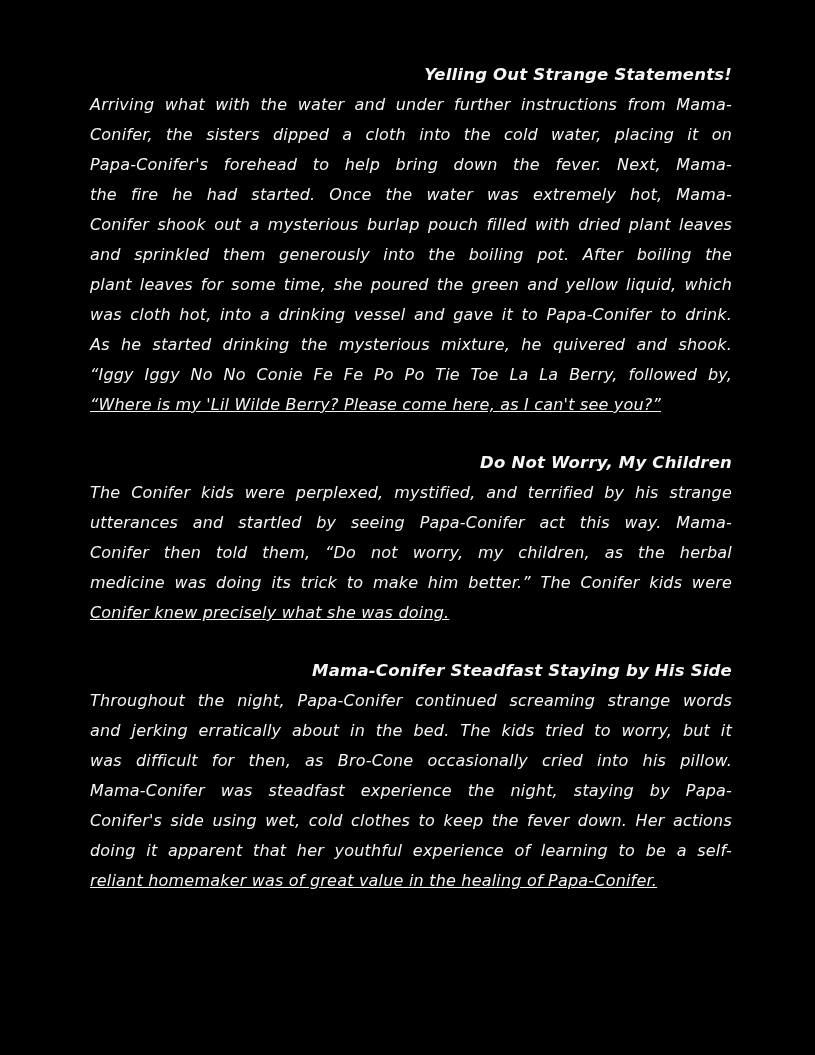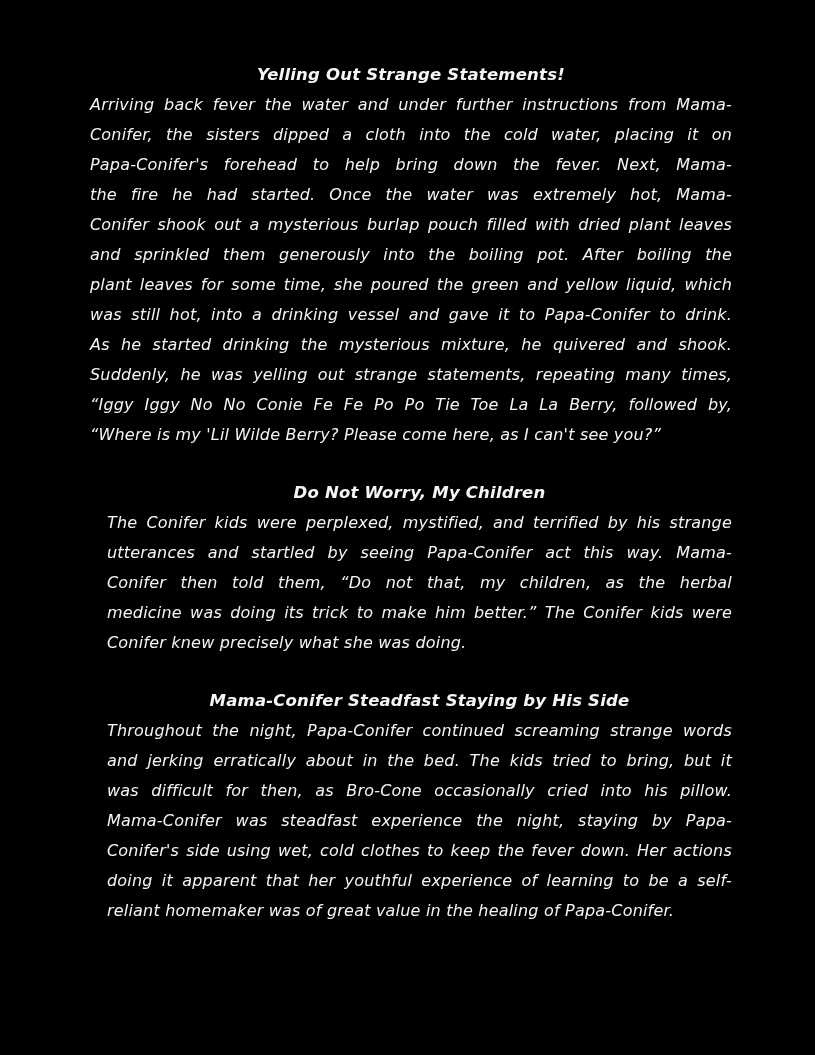"Yelling Out Strange Statements!" .heading { text-align: center -> right }
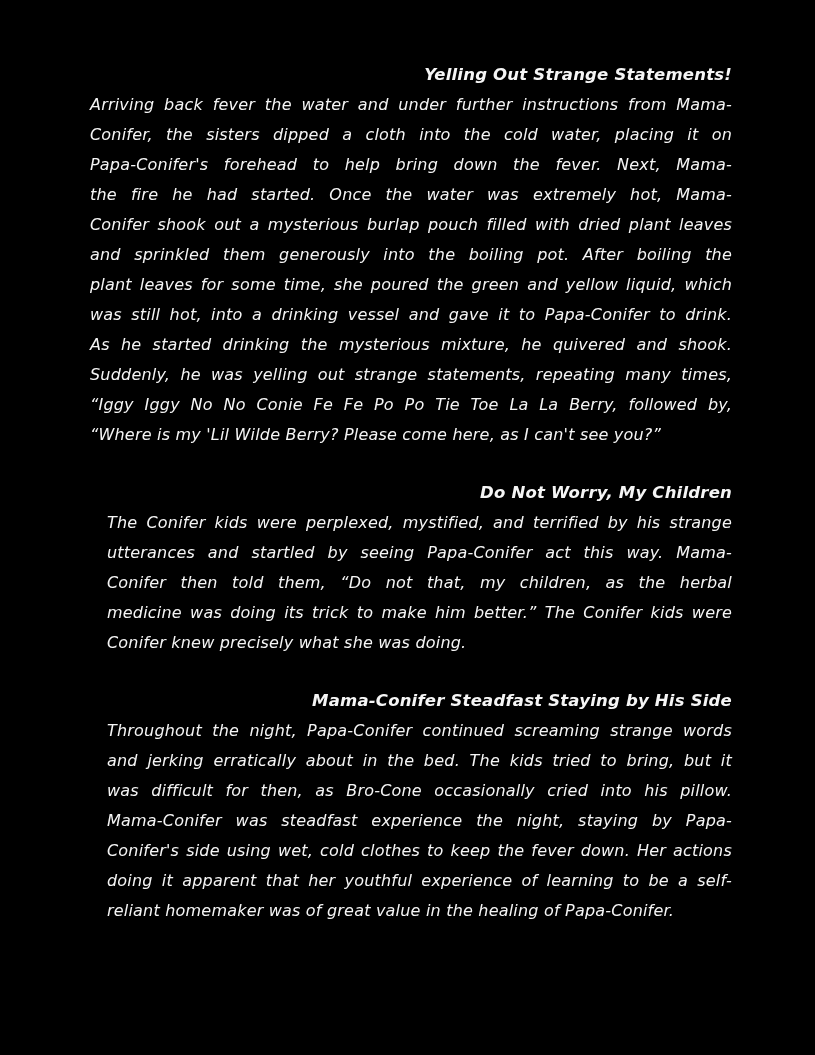"Arriving back fever the water" div.line { text: back fever -> what with }
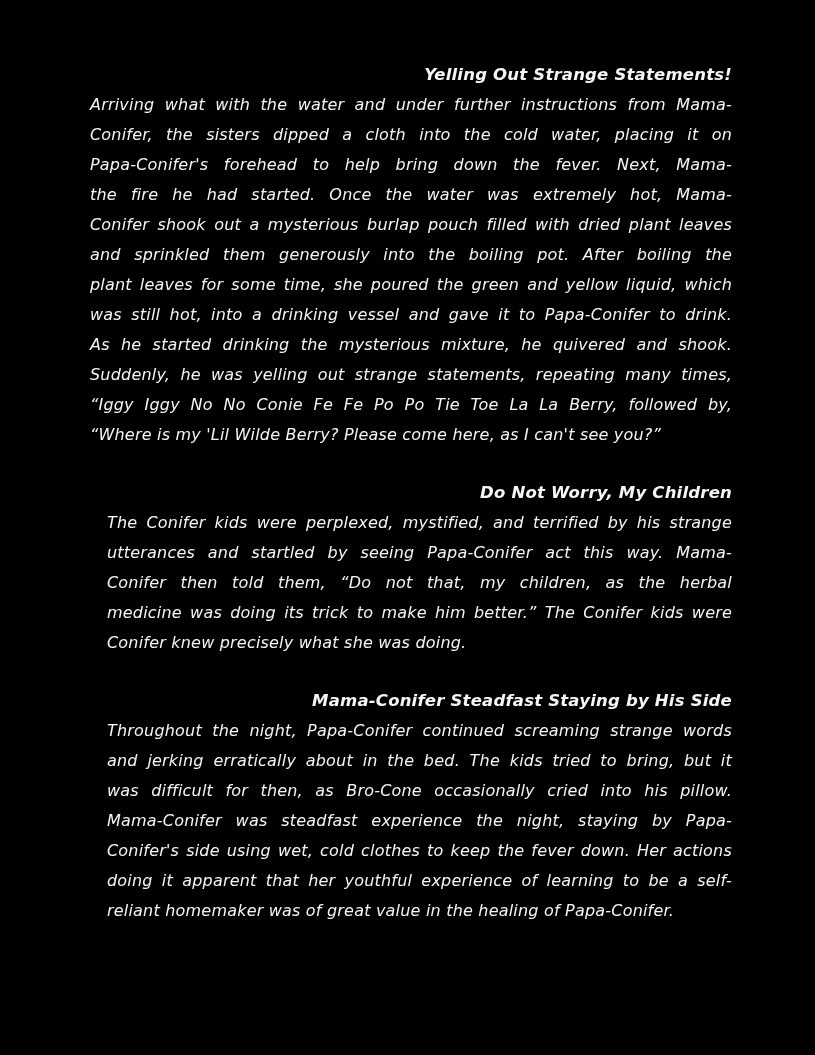"was still hot, into a" div.line { text: still -> cloth }
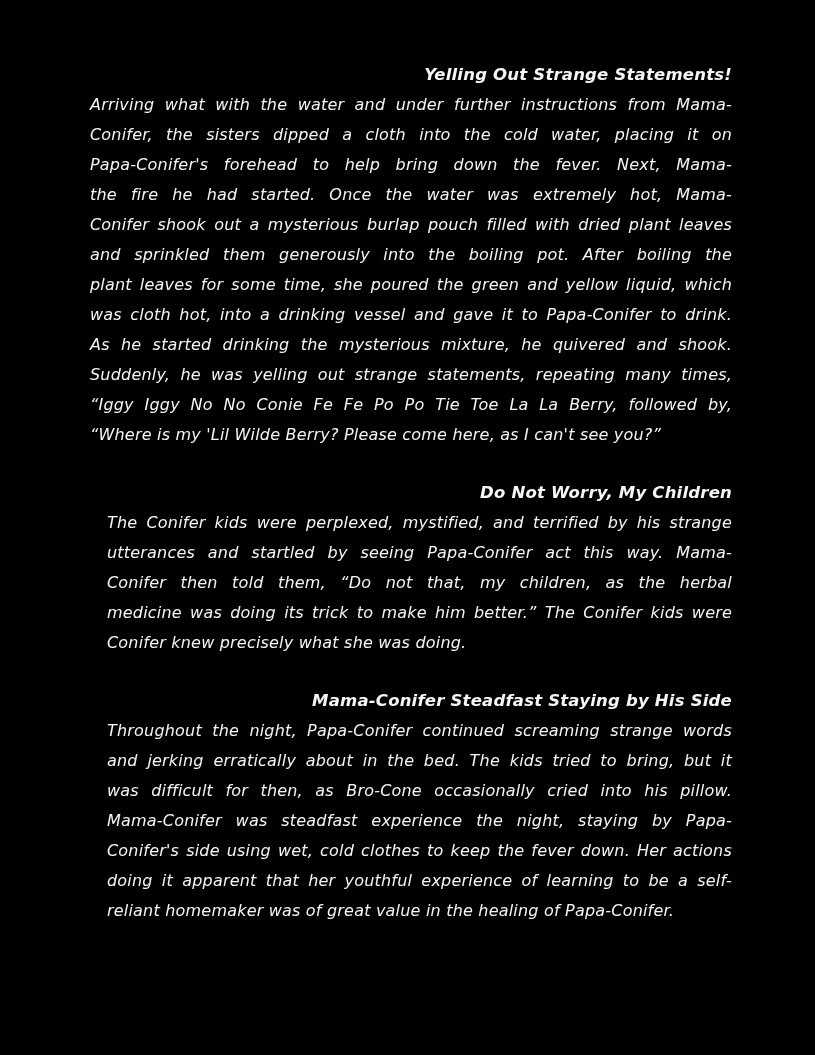"Suddenly, he was yelling out" div.line { html: <div>Suddenly, he was yelling out strange statements, repeating many times,</div> -> none }
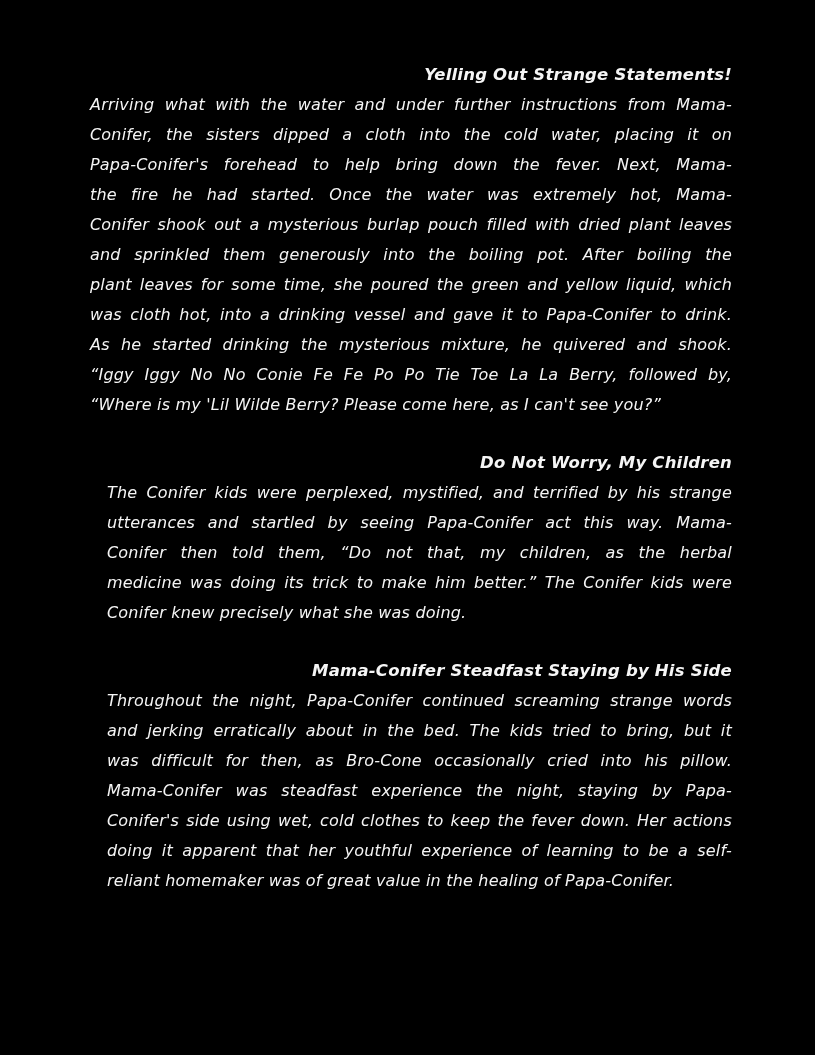"“Where is my 'Lil Wilde" .line.last { text-decoration: none -> underline }
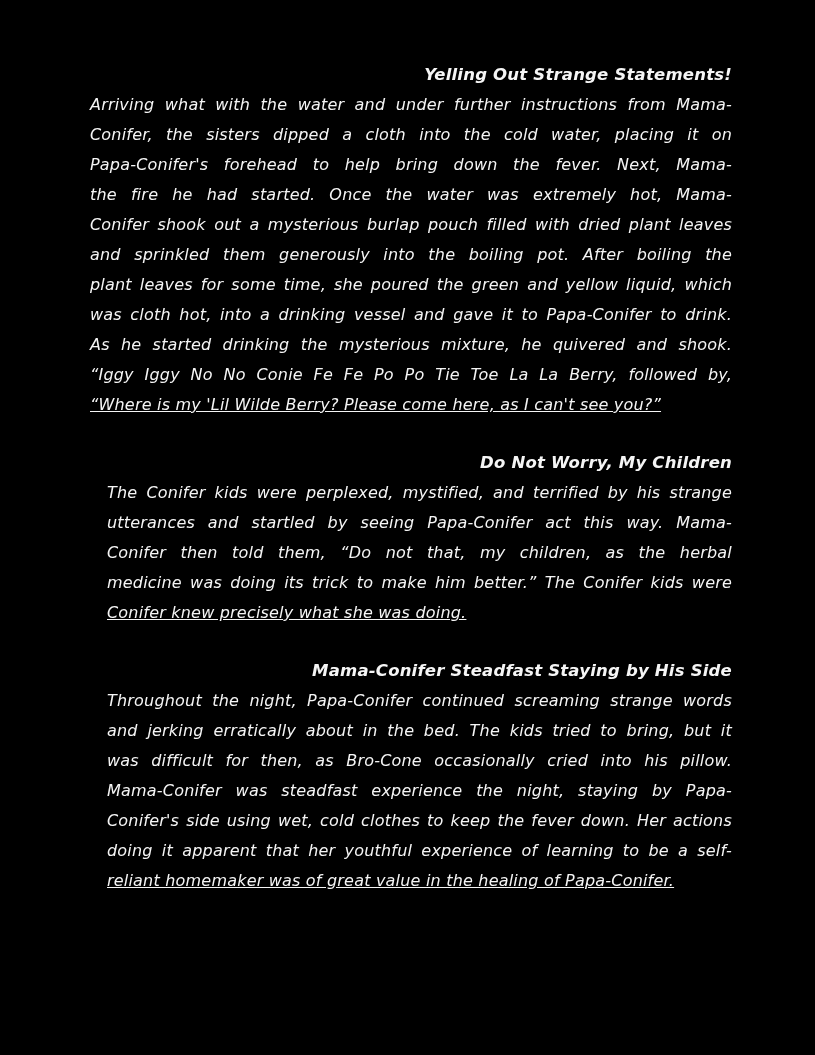"Do Not Worry, My Children" .story-section + .story-section { margin-left: 17px -> none }
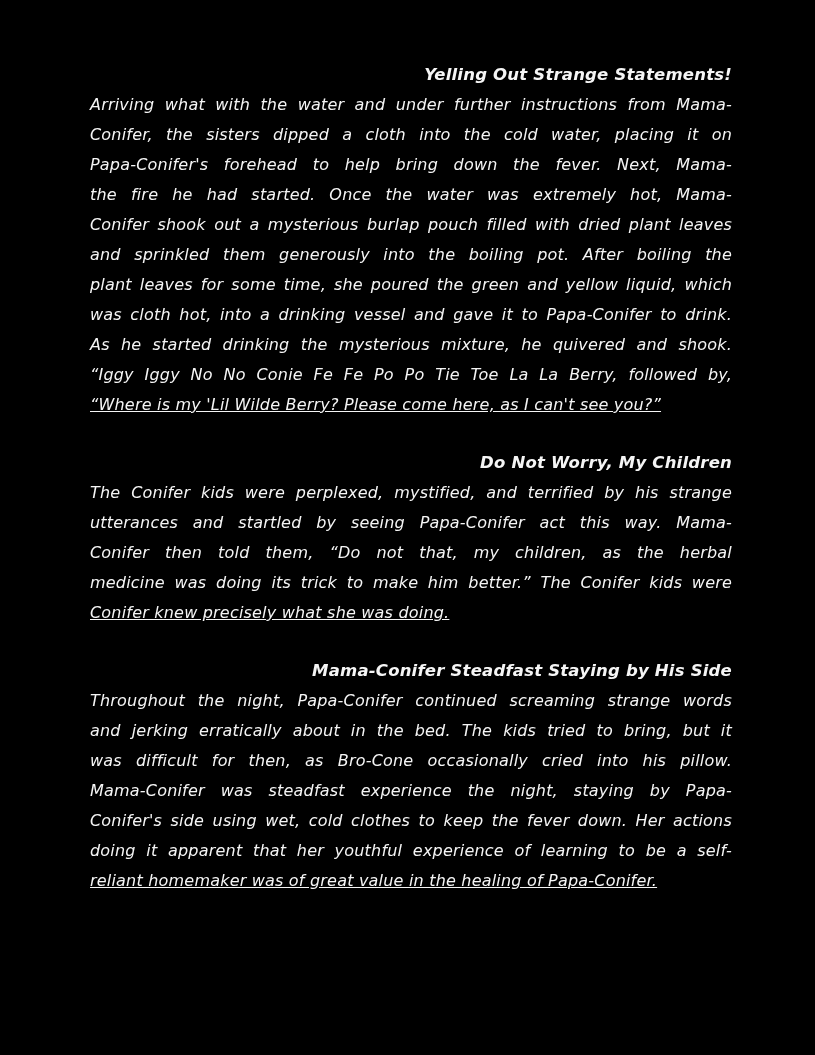"Conifer then told them, “Do" div.line { text: that -> worry }
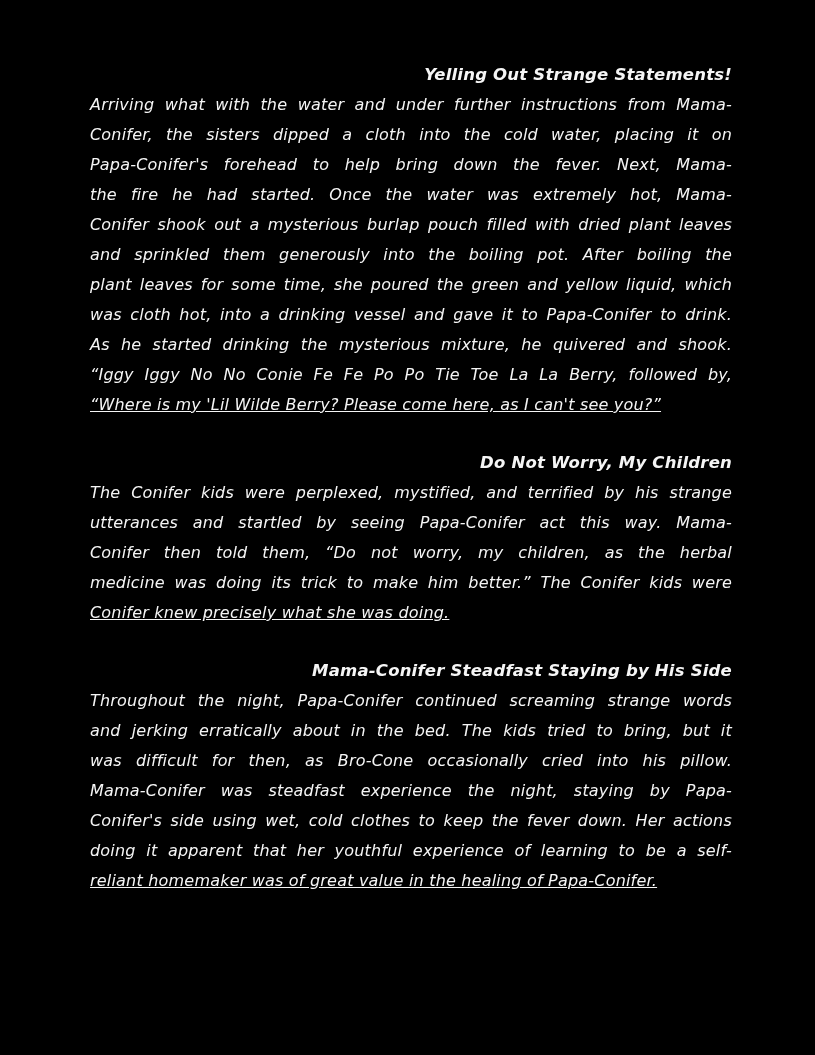"and jerking erratically about in" div.line { text: bring -> worry }
